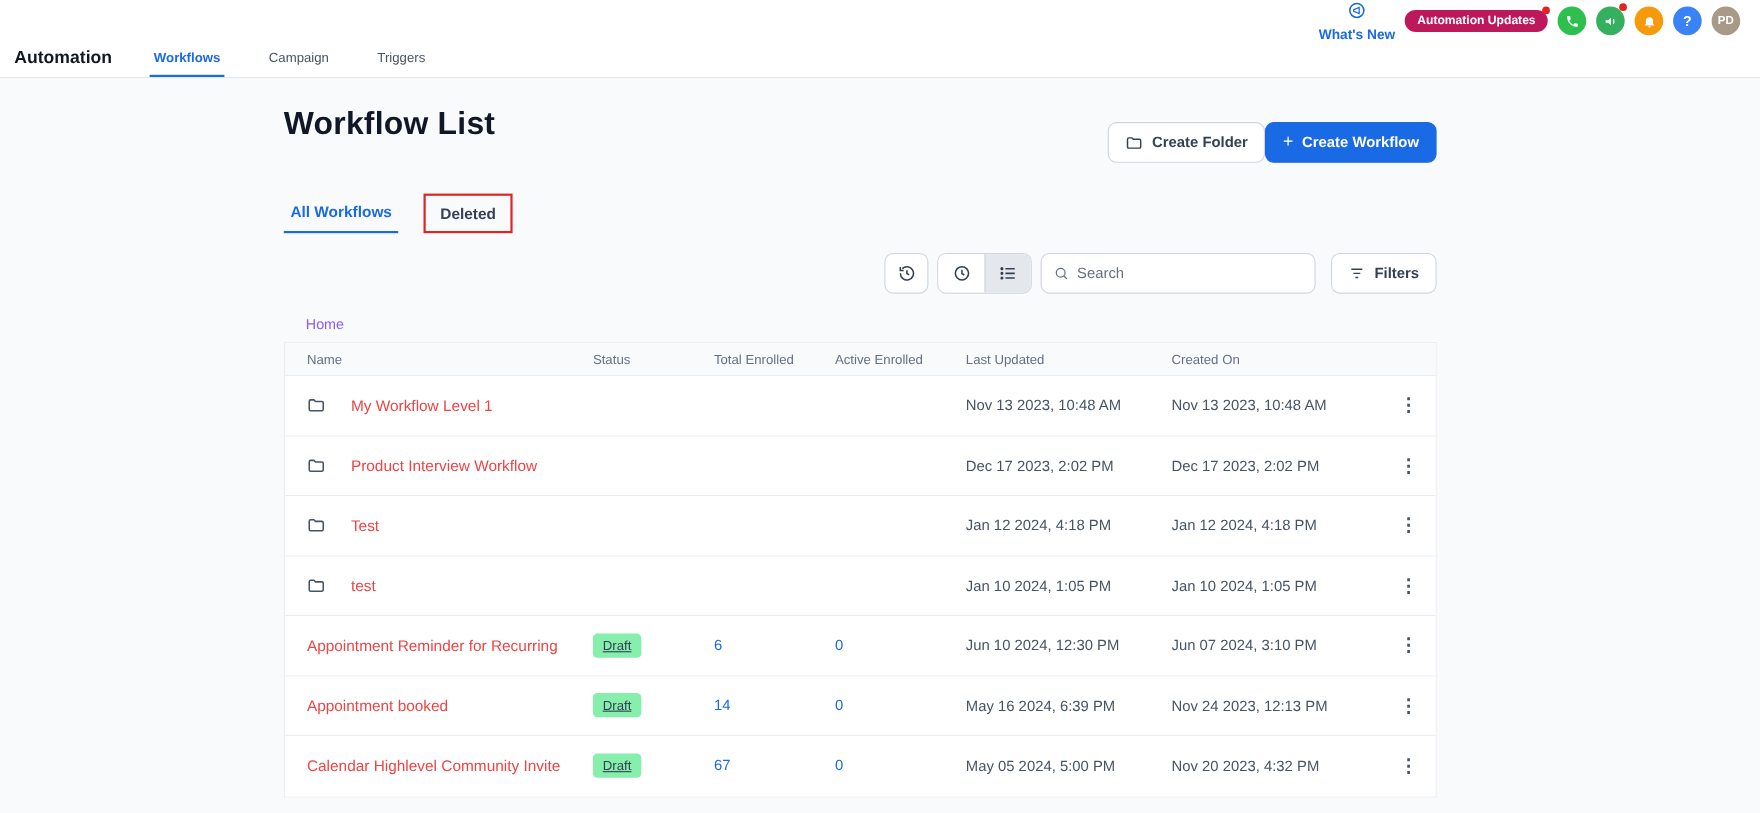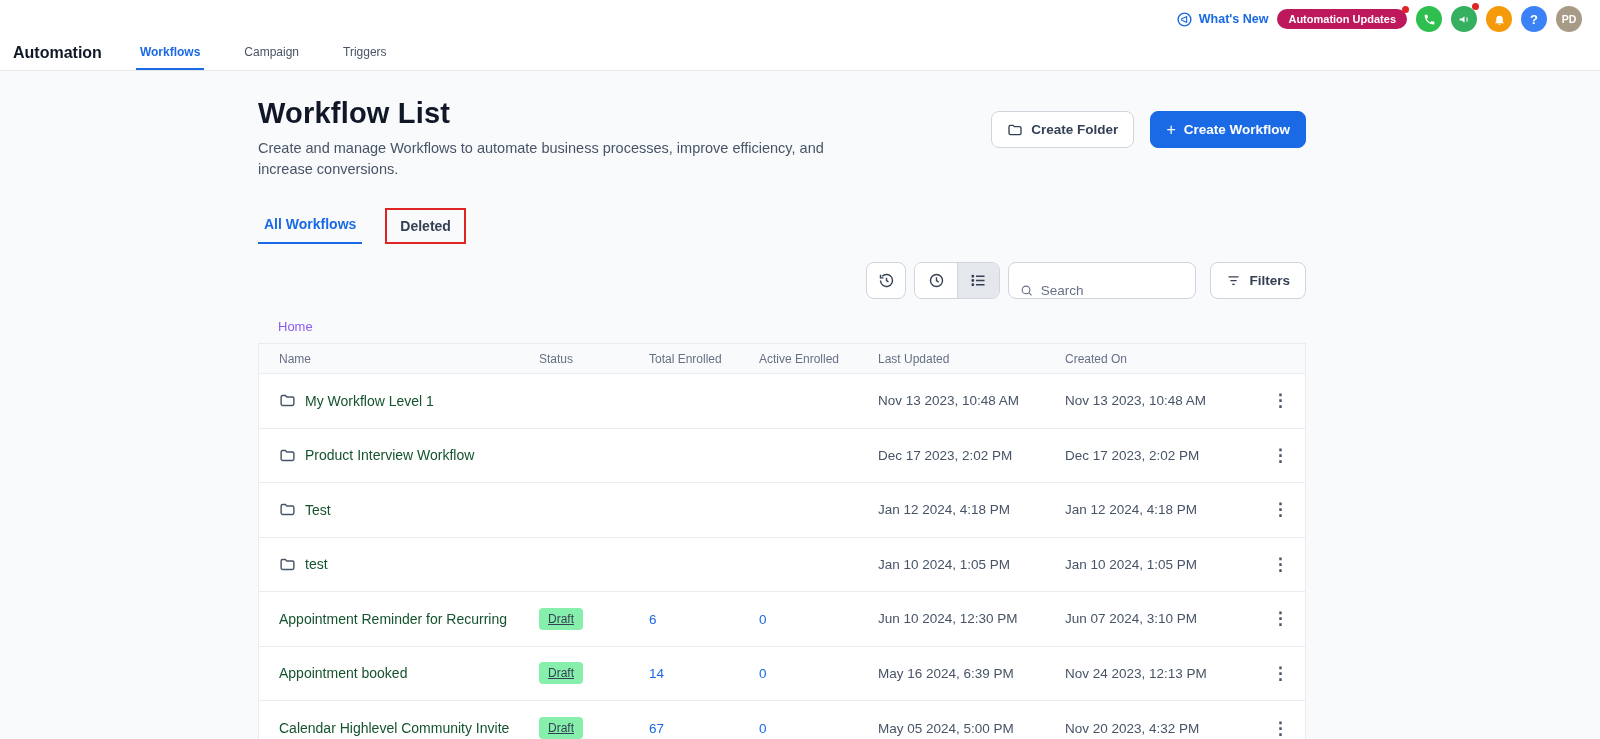"What's New" .whats-new { flex-direction: none -> column }
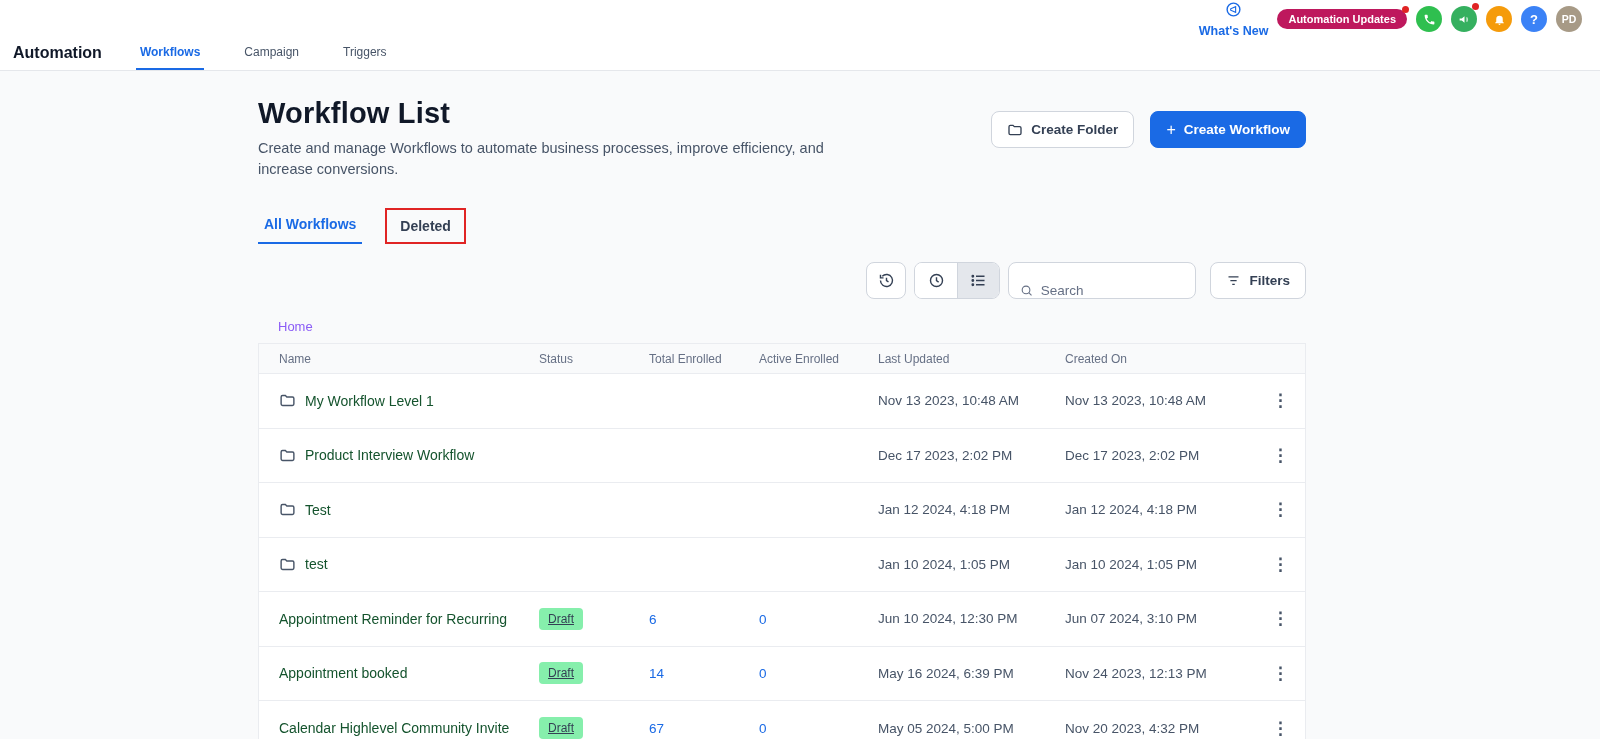"Create Folder" .head-actions { gap: 16px -> none }
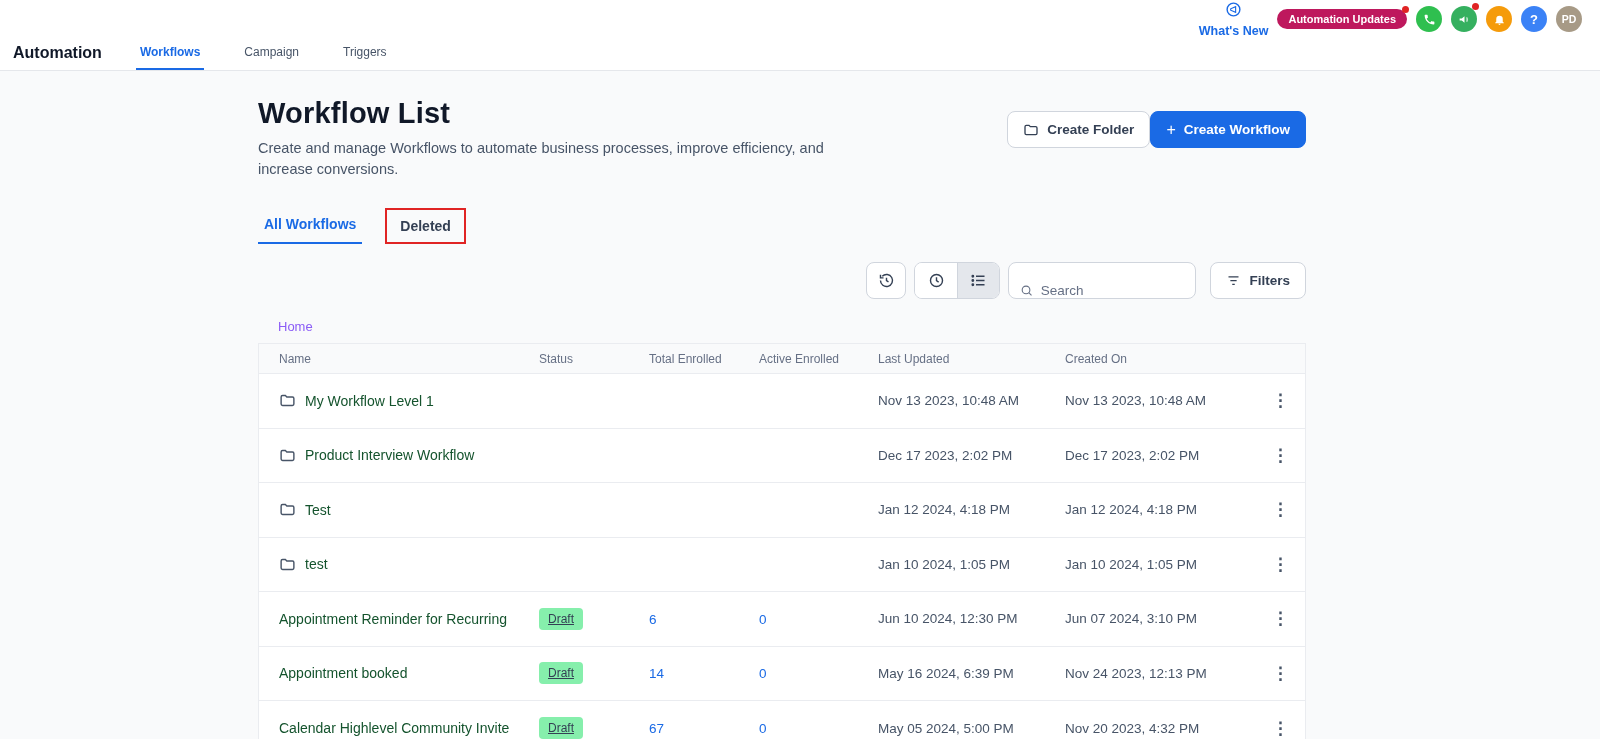"Create and manage Workflows to" div.page-sub { html: <div>Create and manage Workflows to automate business processes, improve efficiency, and increase conversions.</div> -> none }
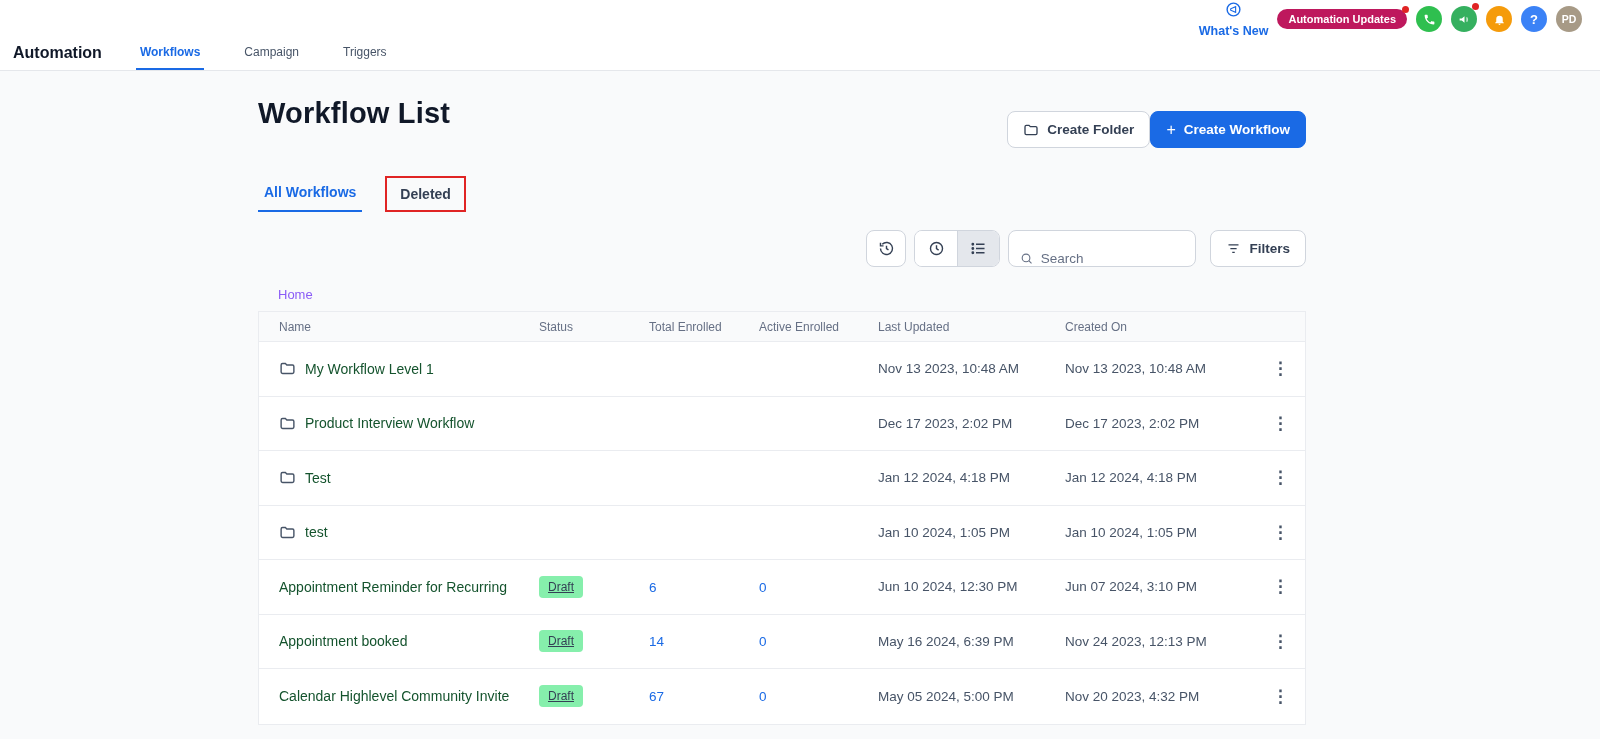"Search" .search-box { align-items: flex-end -> center; width: 188px -> 250px }
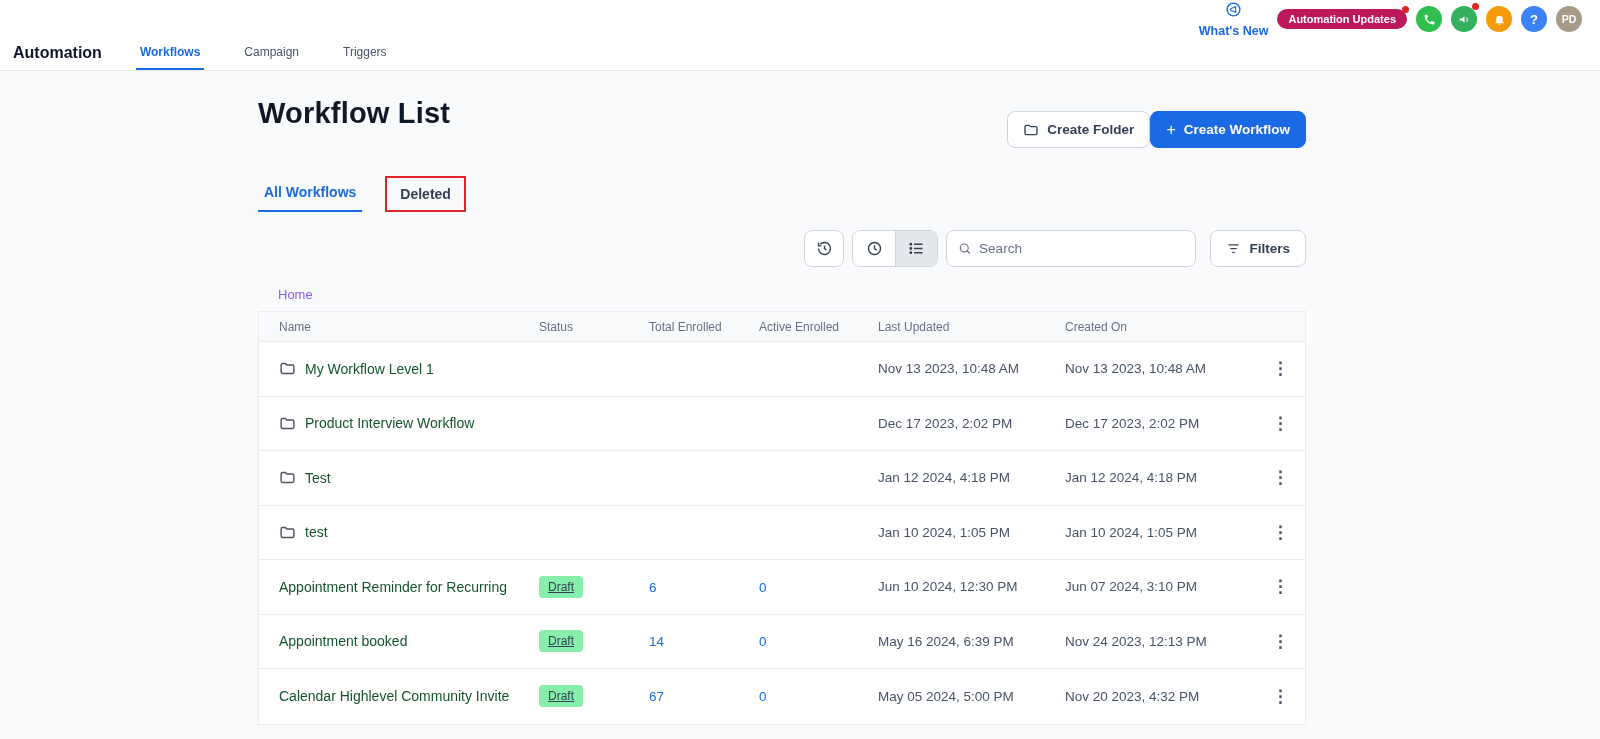"My Workflow Level 1" .name-cell { color: #14532d -> #ef4444; gap: 9px -> 23px }
